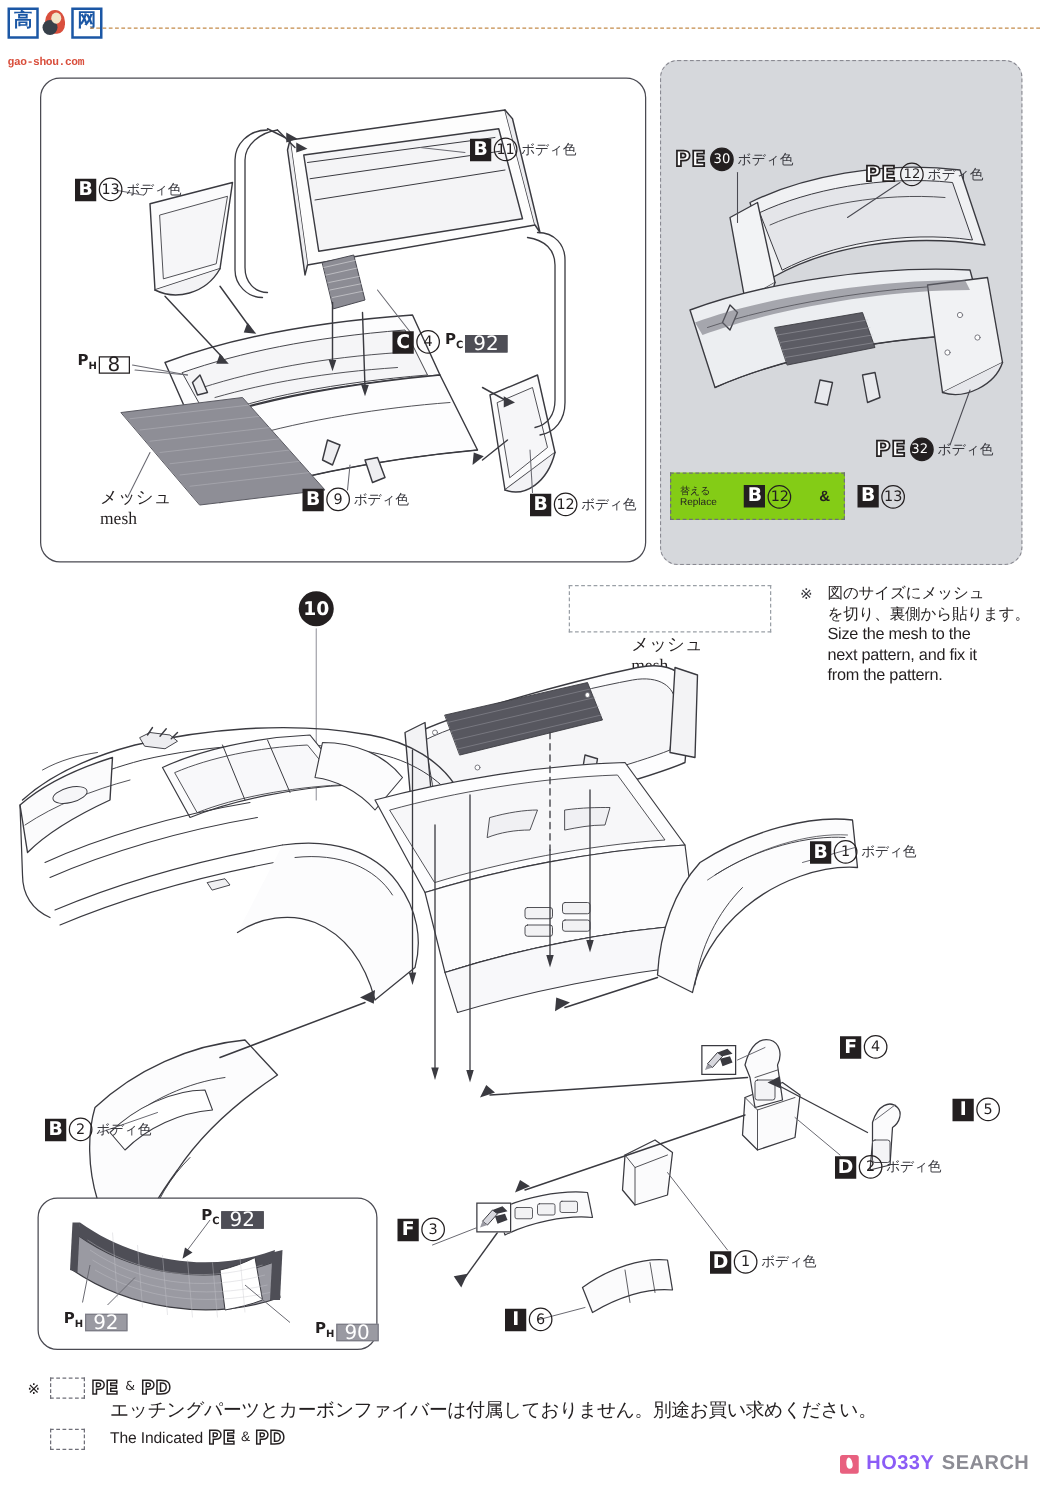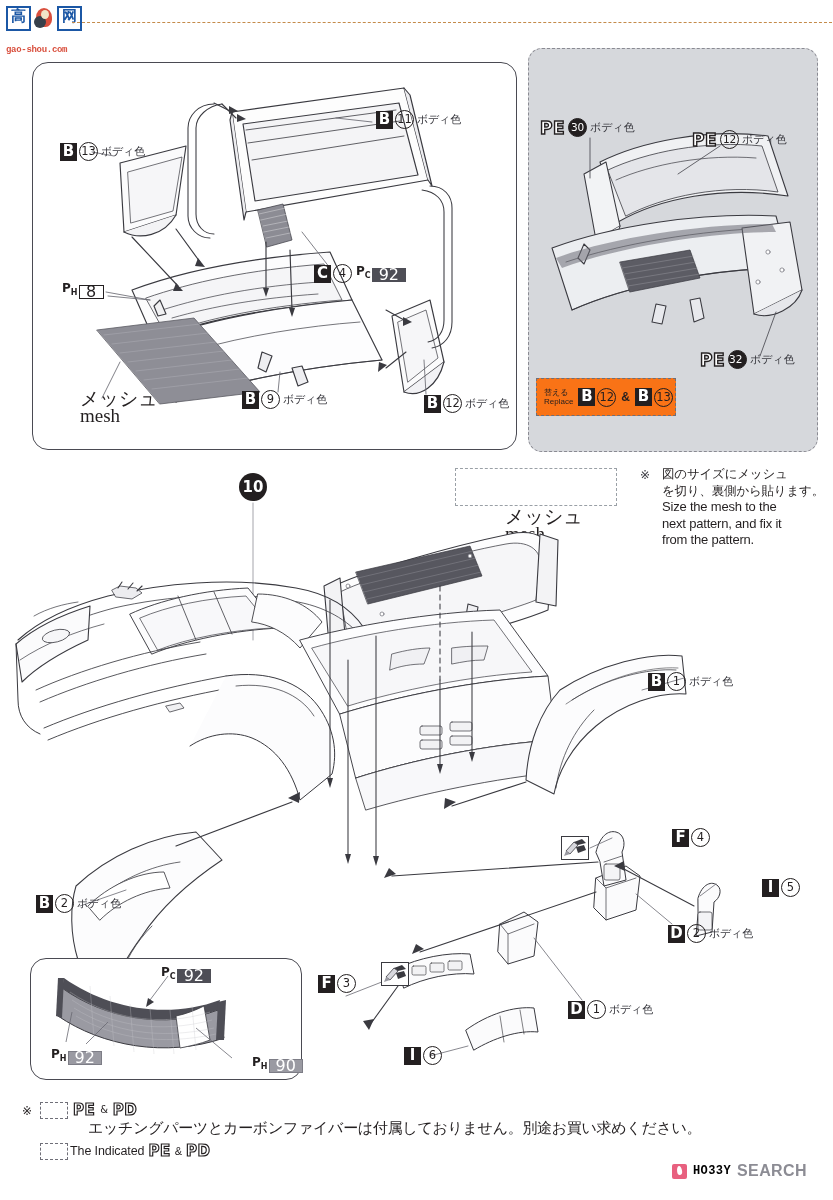"メッシュ" .mesh-cap { font-size: 19px -> 14px }
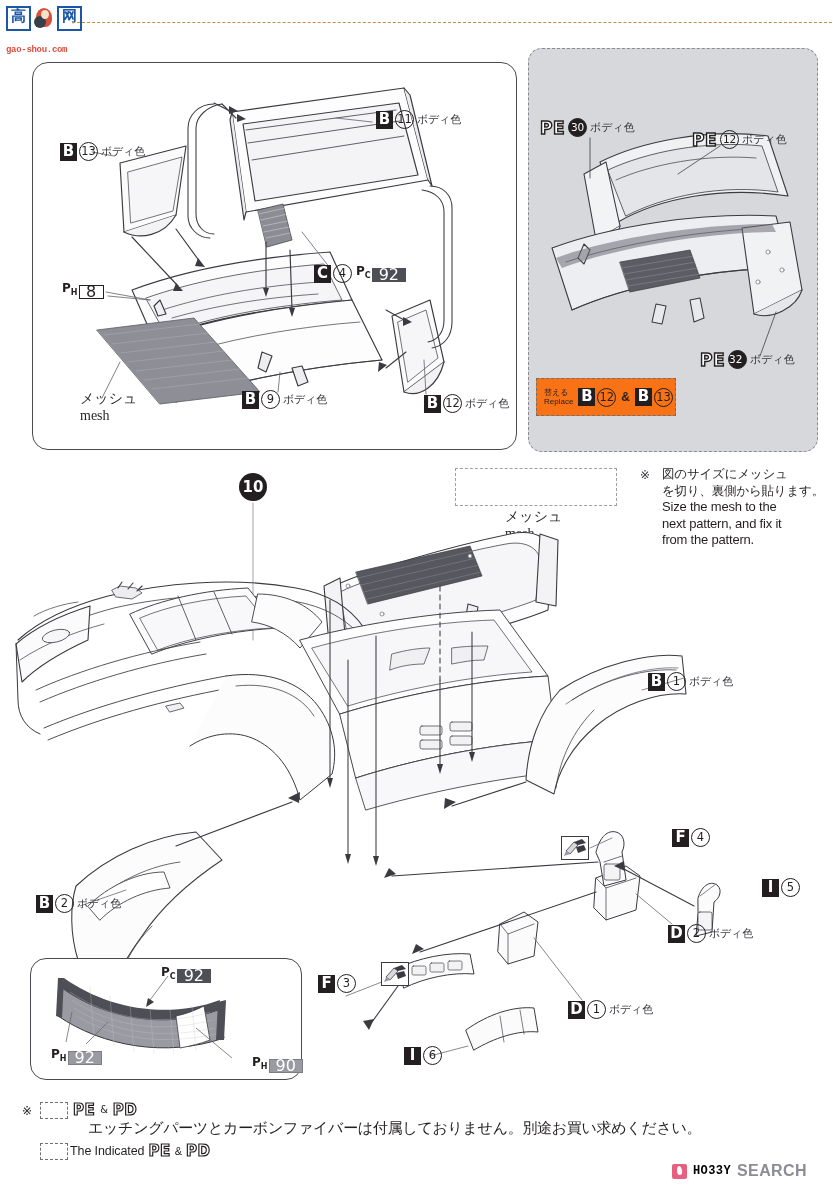"替える" #replace-box { background: #f97316 -> #84cc16; gap: 5px -> 22px }
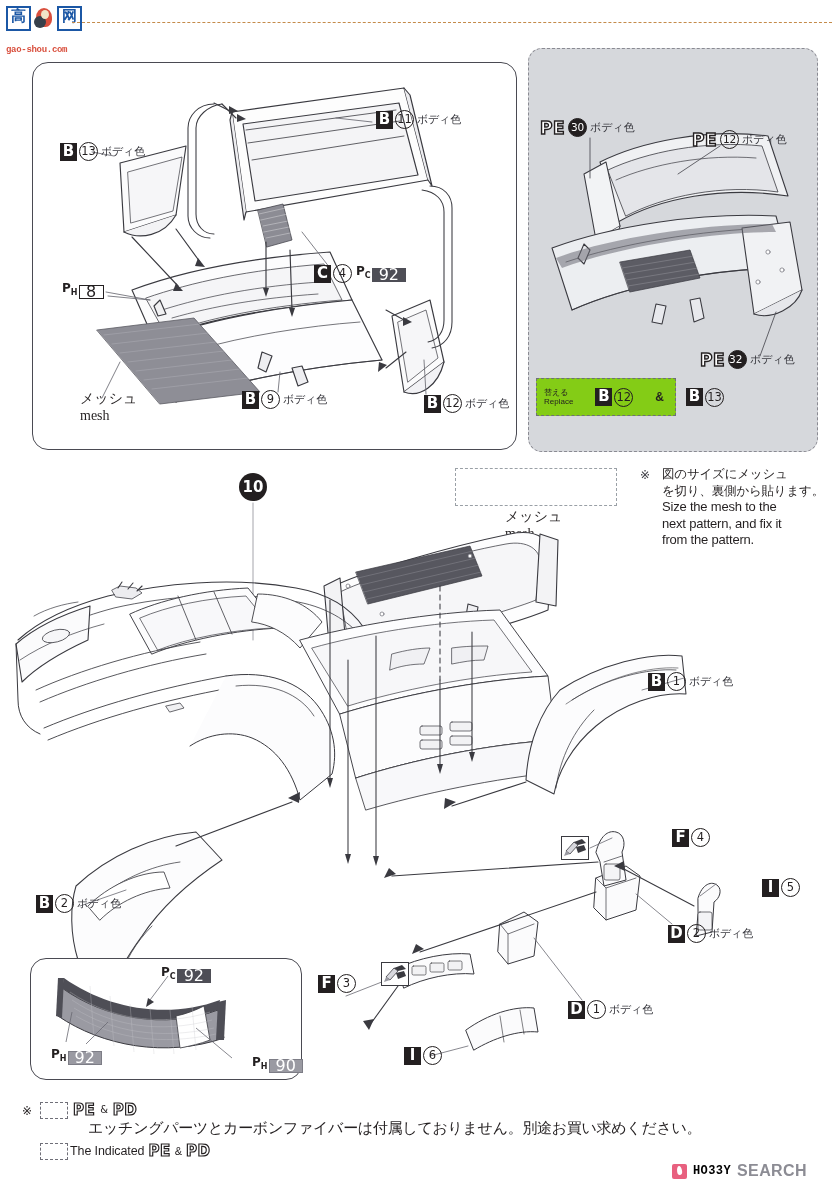"The Indicated" #footer-note .r3wrap { align-items: center -> flex-start; gap: 2px -> 20px }
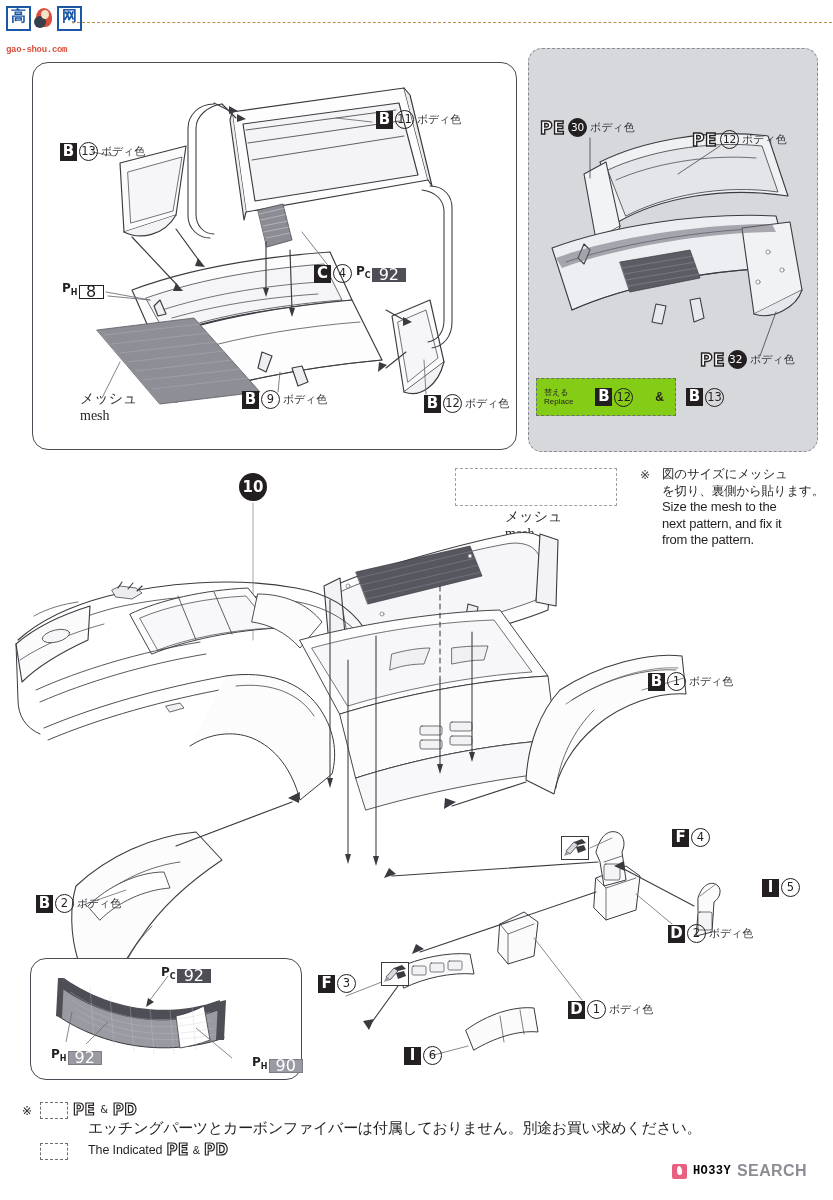"HO33Y" #hs-logo .hs-a { color: #000000 -> #8b5cf6; font-family: Liberation Mono, monospace -> Liberation Sans, sans-serif; font-size: 12px -> 16px }
